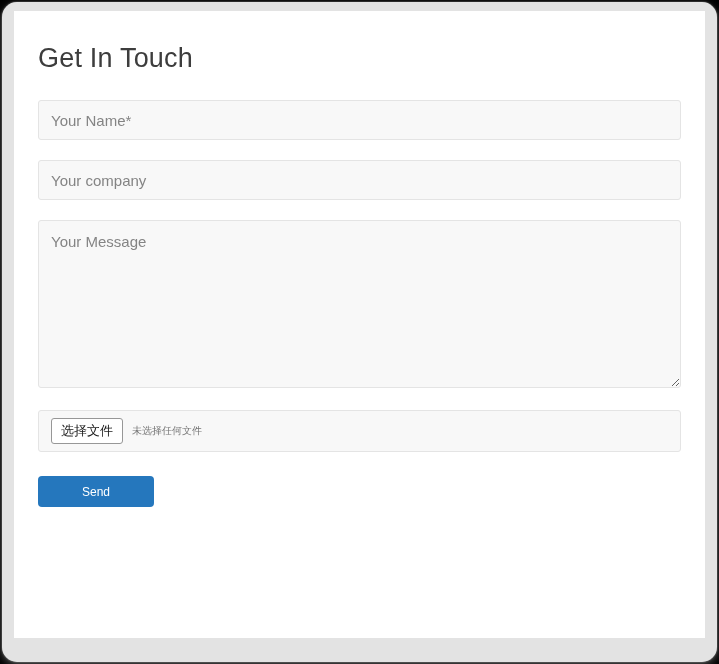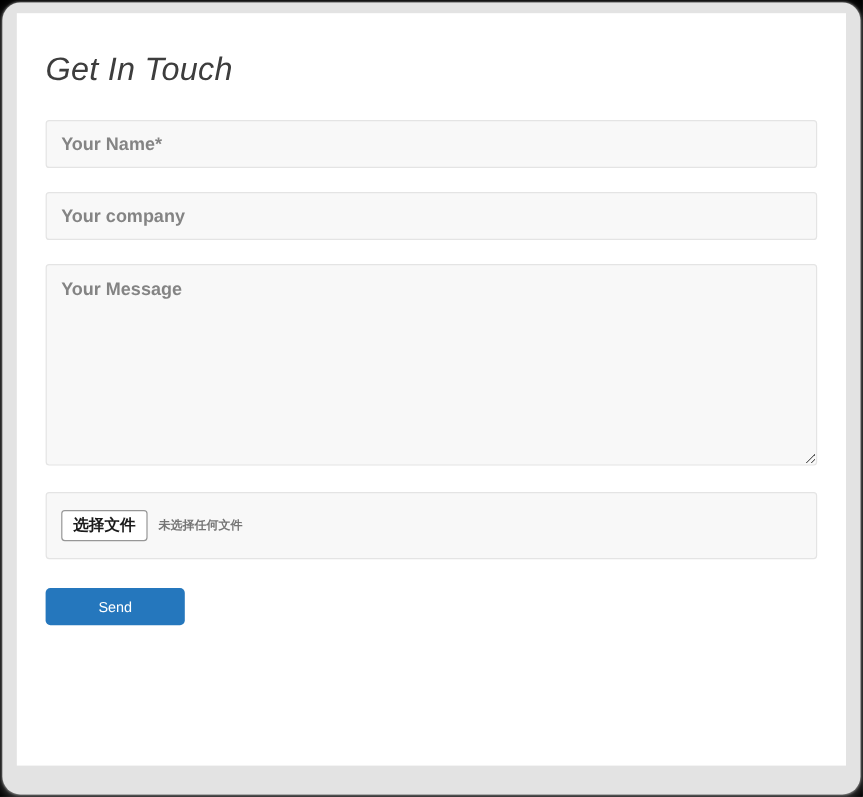"Get In Touch" .page-title { font-style: italic -> none }
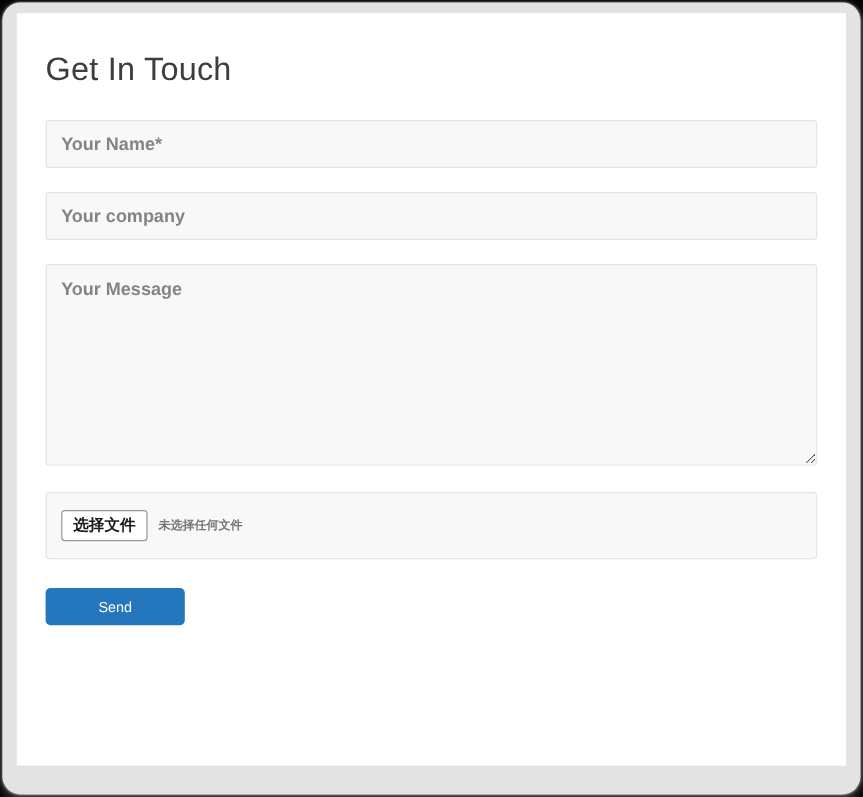"Your Name*" .text-field, .message-field, .file-field { font-weight: bold -> none }
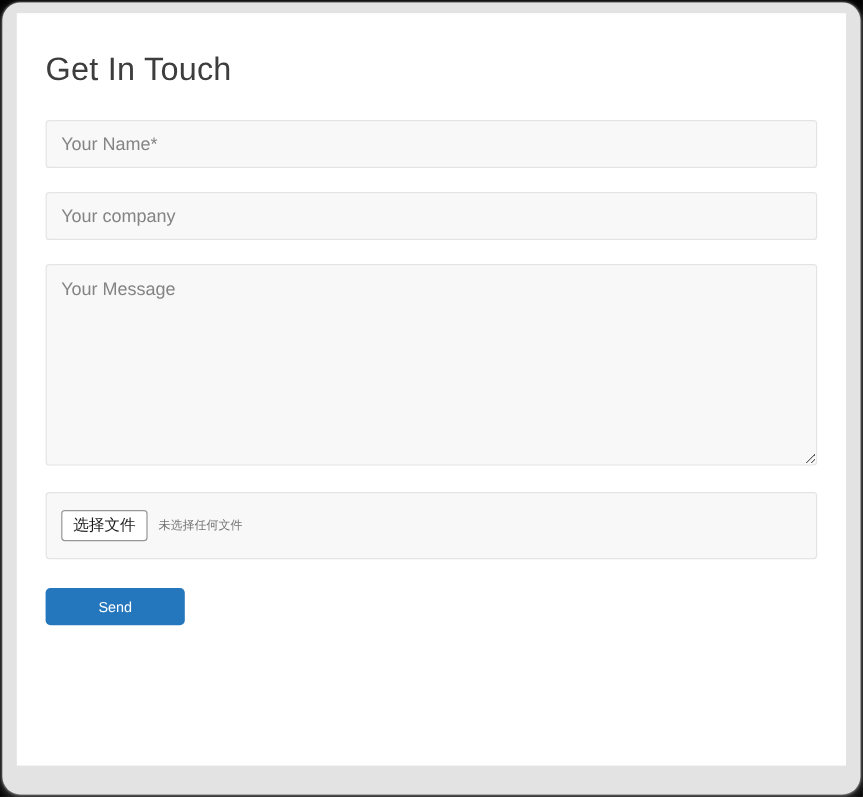"选择文件" .file-field { height: 56px -> 42px }
